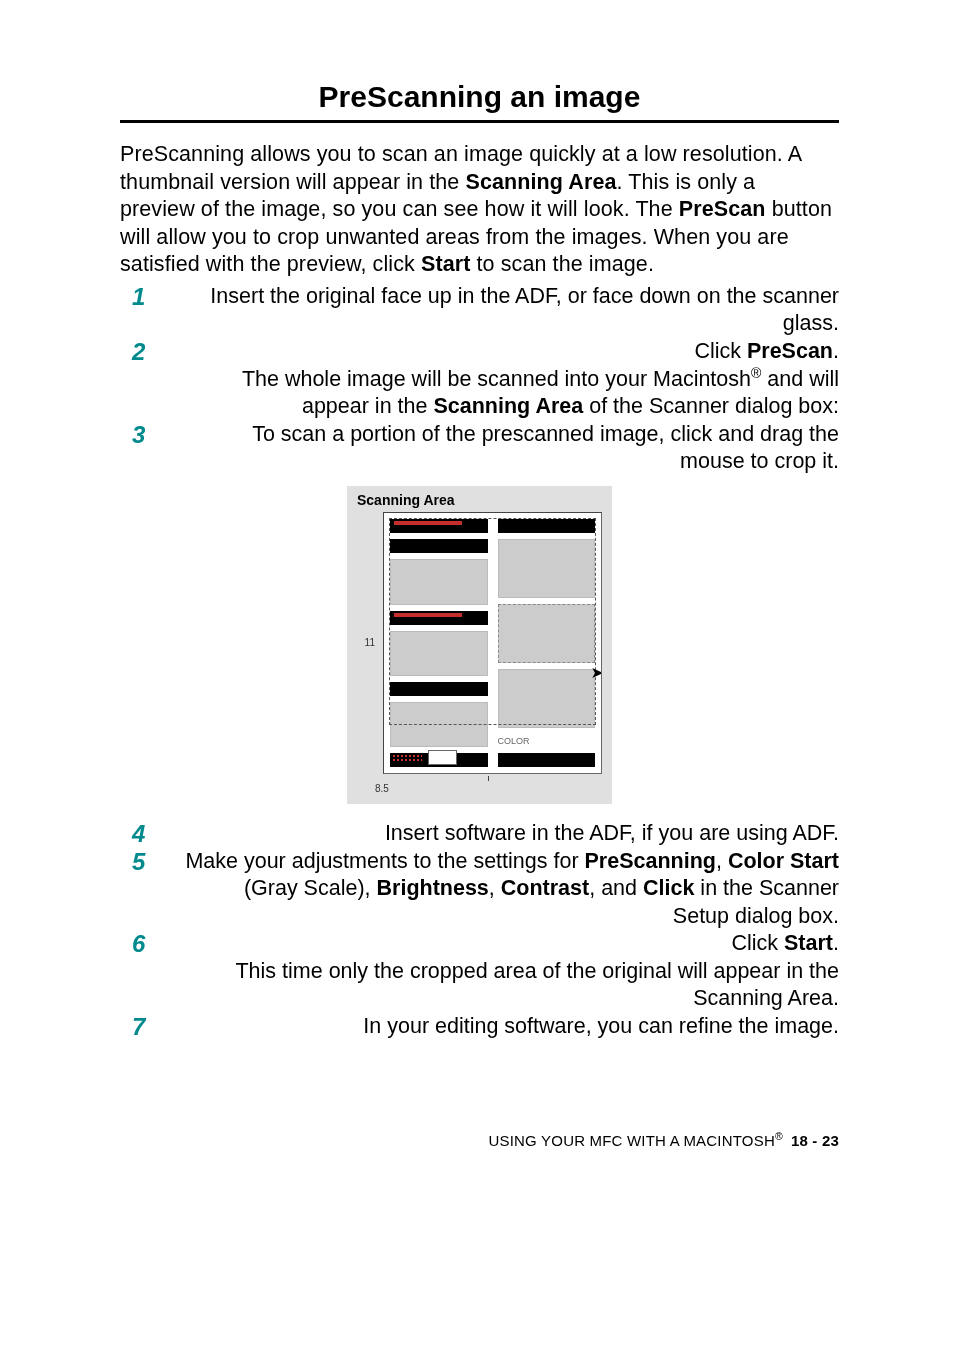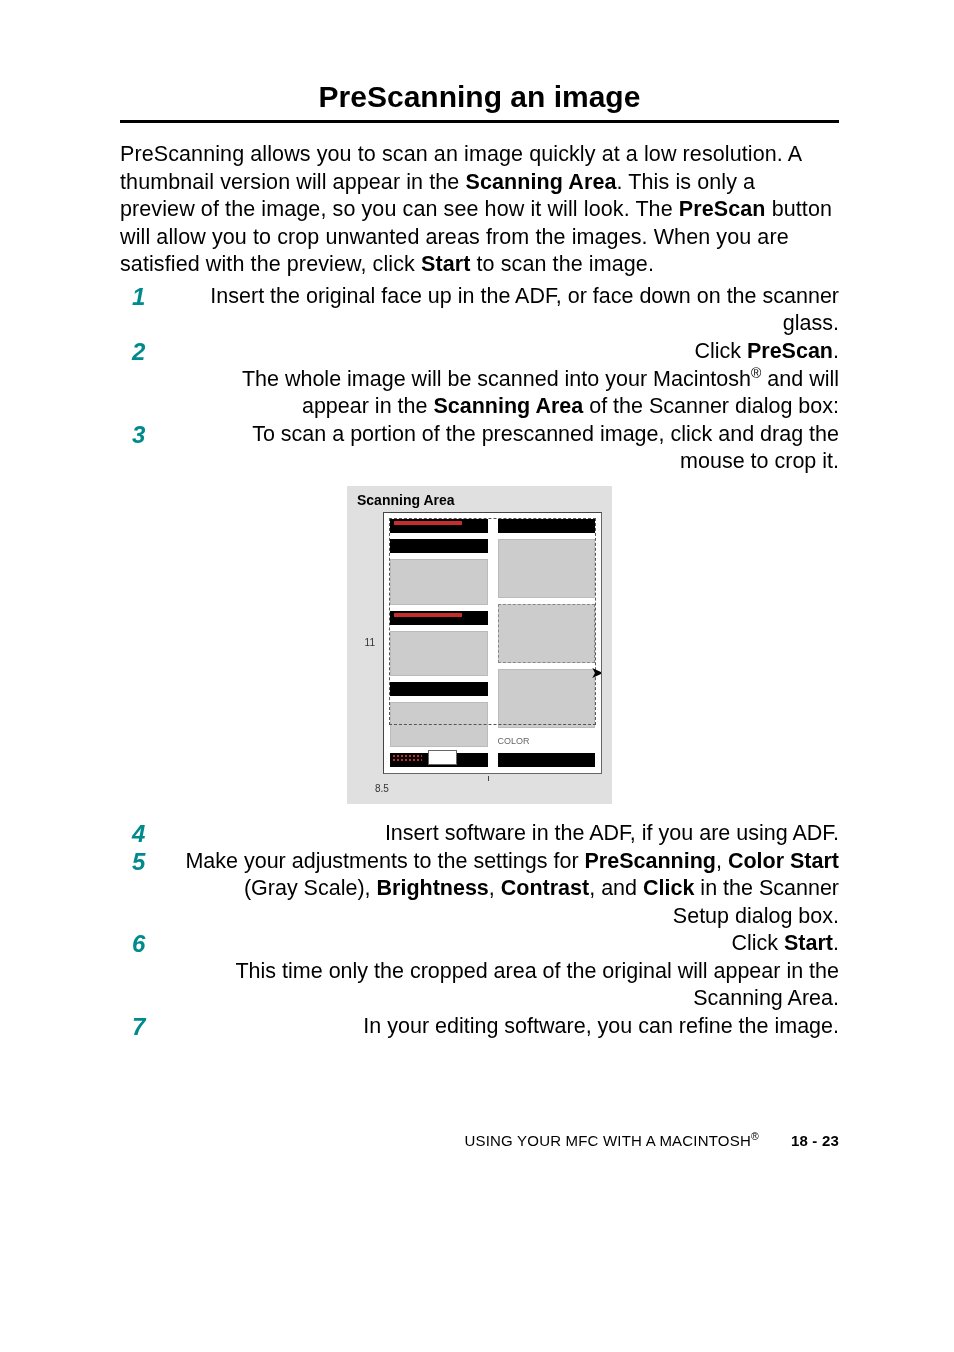"18 - 23" .page-no { margin-left: 32px -> 8px }
